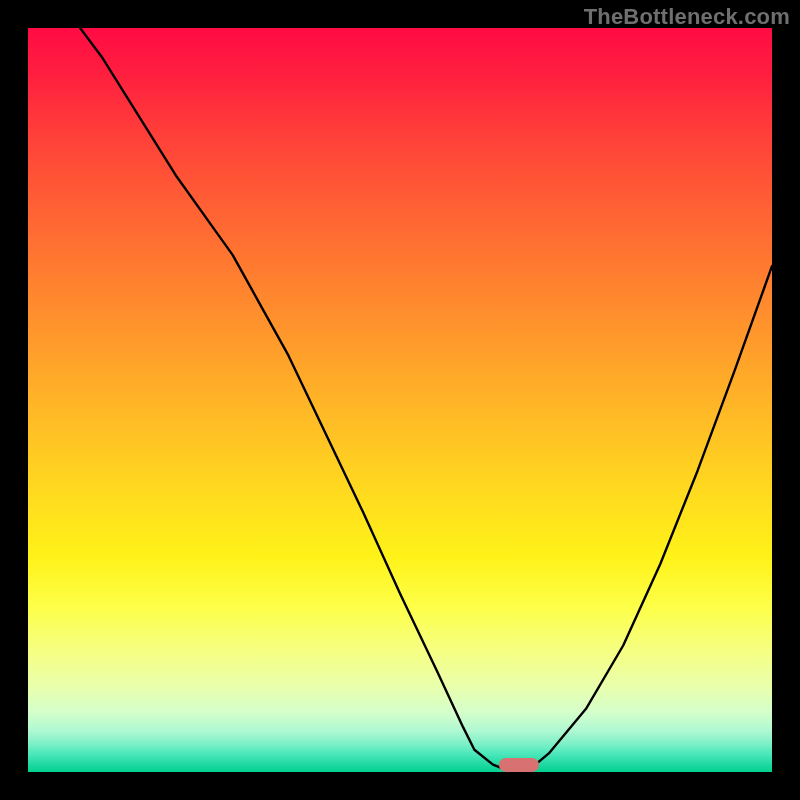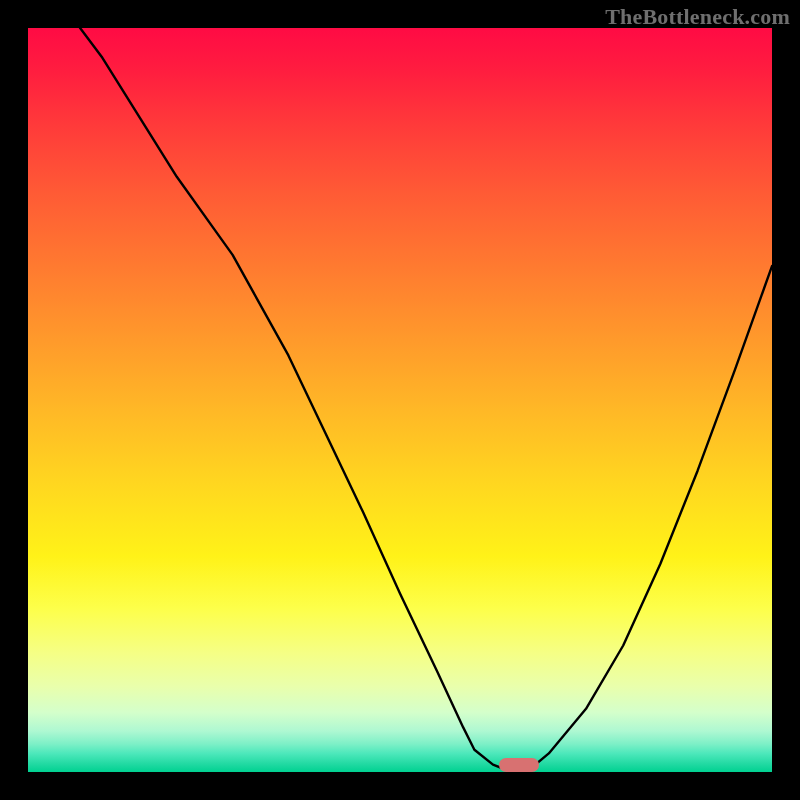"TheBottleneck.com" .watermark { font-family: Liberation Serif, serif -> Liberation Sans, sans-serif }
